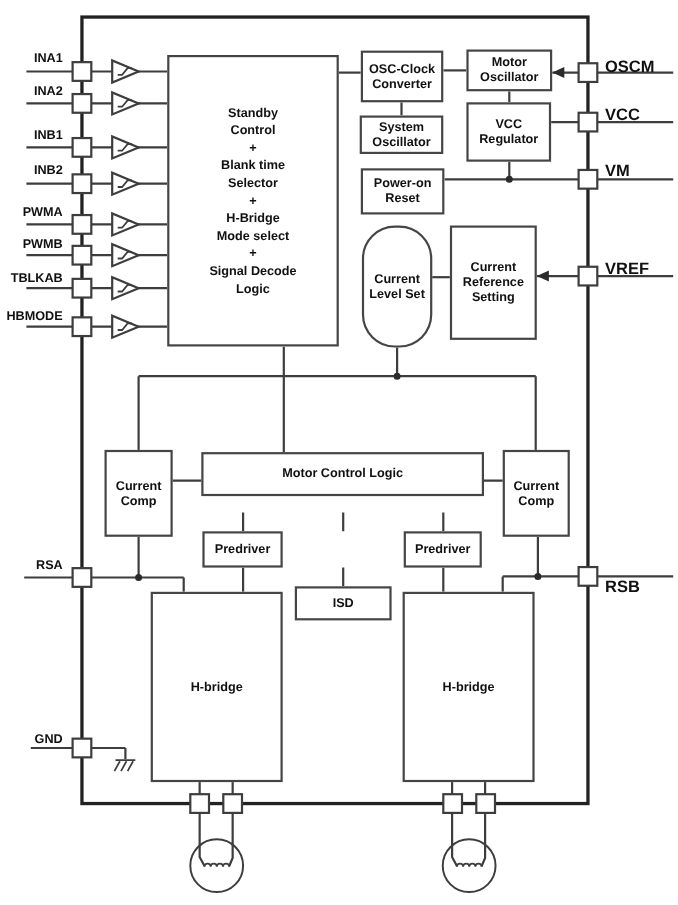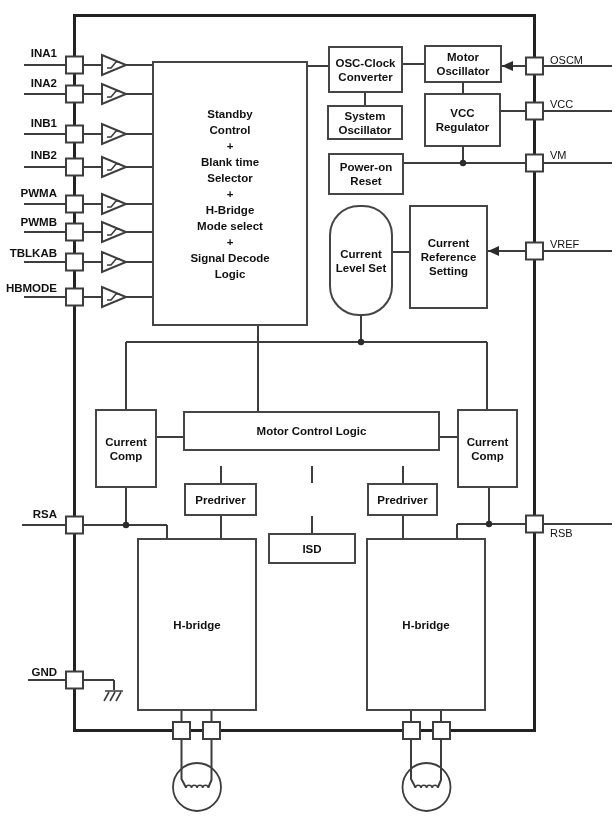"OSCM" .pr { font-size: 11px -> 15px; font-weight: normal -> bold }
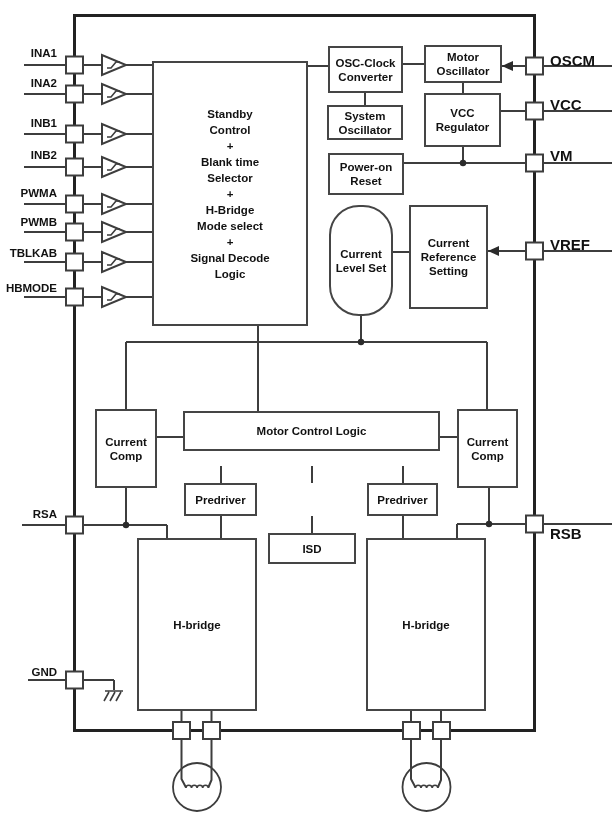"Standby" div.blk { top: 61px -> 50px }
